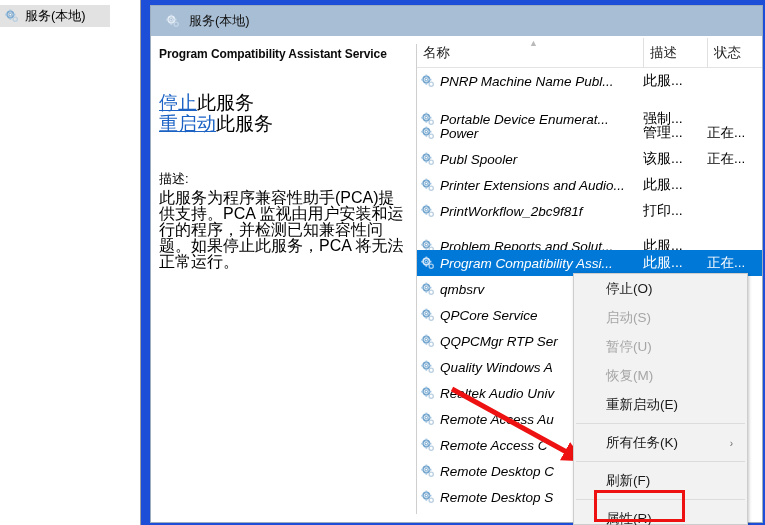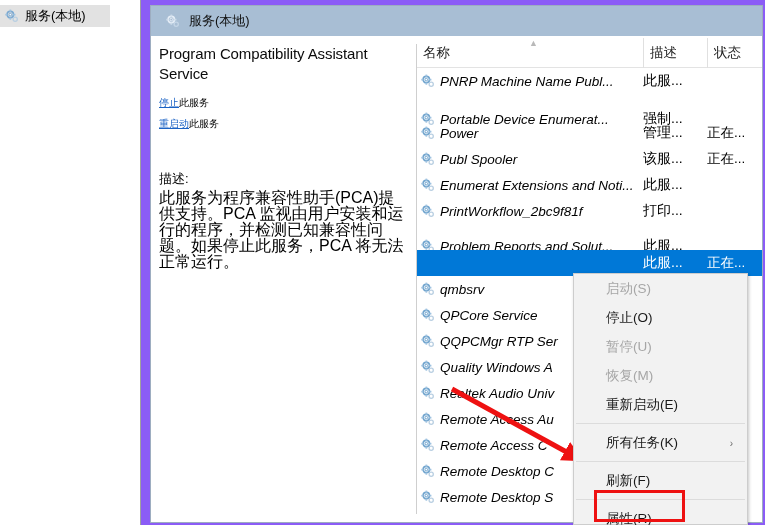"服务(本地)" #root { background: #8b5cf6 -> #1d4ed8 }
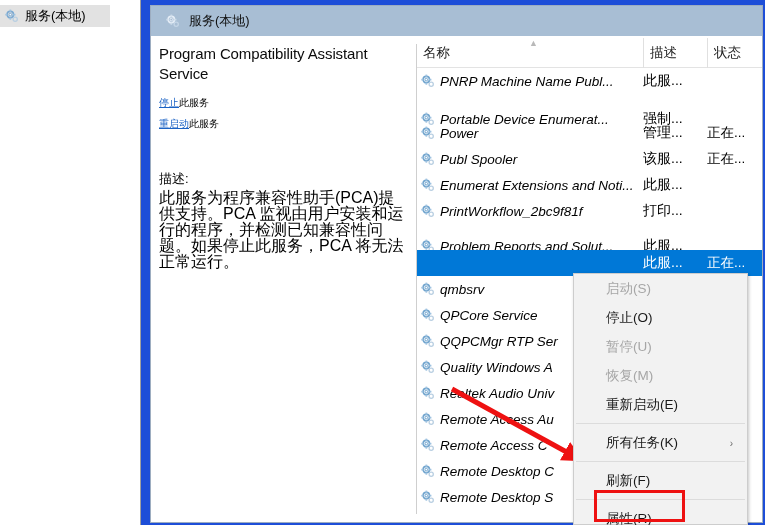"Program Compatibility Assistant Service" .svc-title { font-size: 15px -> 12px; font-weight: normal -> bold }
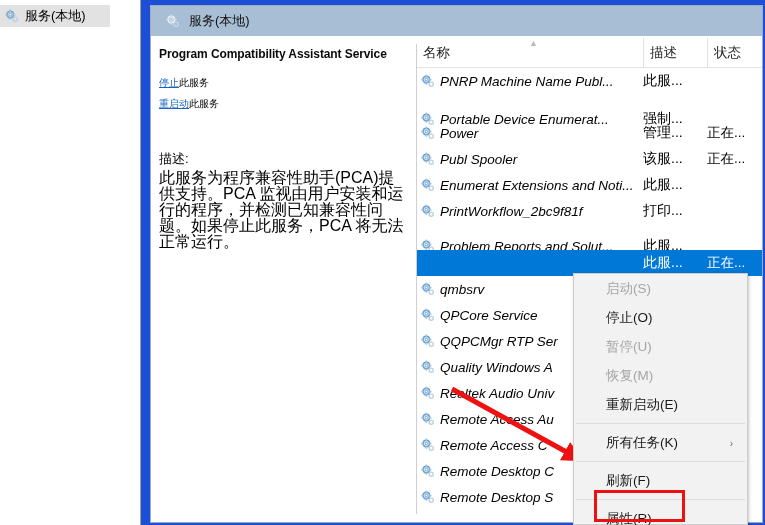"停止此服务" .links { font-size: 10px -> 19px; margin-top: 8px -> 28px }
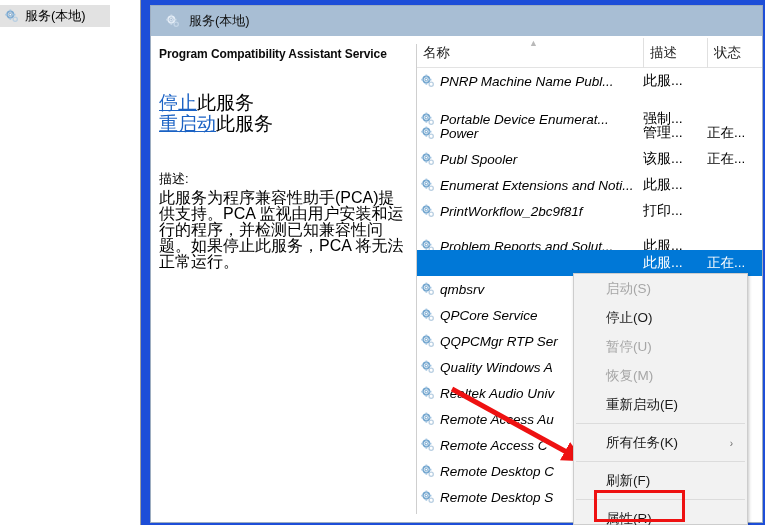"Enumerat Extensions and Noti..." span { text: Enumerat Extensions and Noti -> Printer Extensions and Audio }
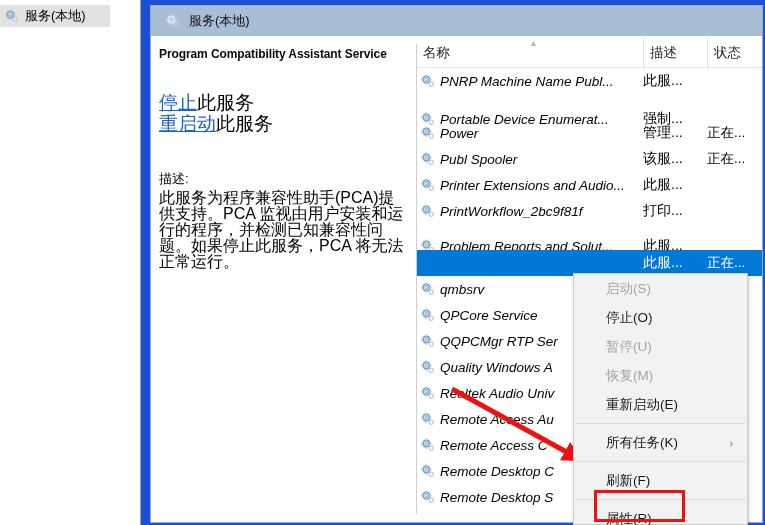"Program Compatibility Assi..." div.cell-name { html: none -> <div> <span> <svg> <g> <circle></circle> </g> <circle></circle> <g> <rect></rect> <rect></rect> <rect></rect> <rect></rect> </g> <g> <circle></circle> </g> </svg> </span> <span>Program Compatibility Assi...</span> </div> }
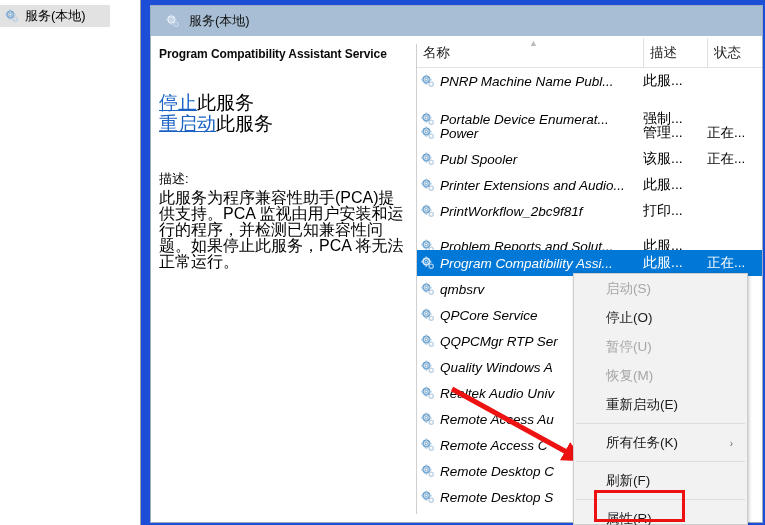"启动(S)" div.ctx-item { order: before "停止(O)" -> after "停止(O)" }
